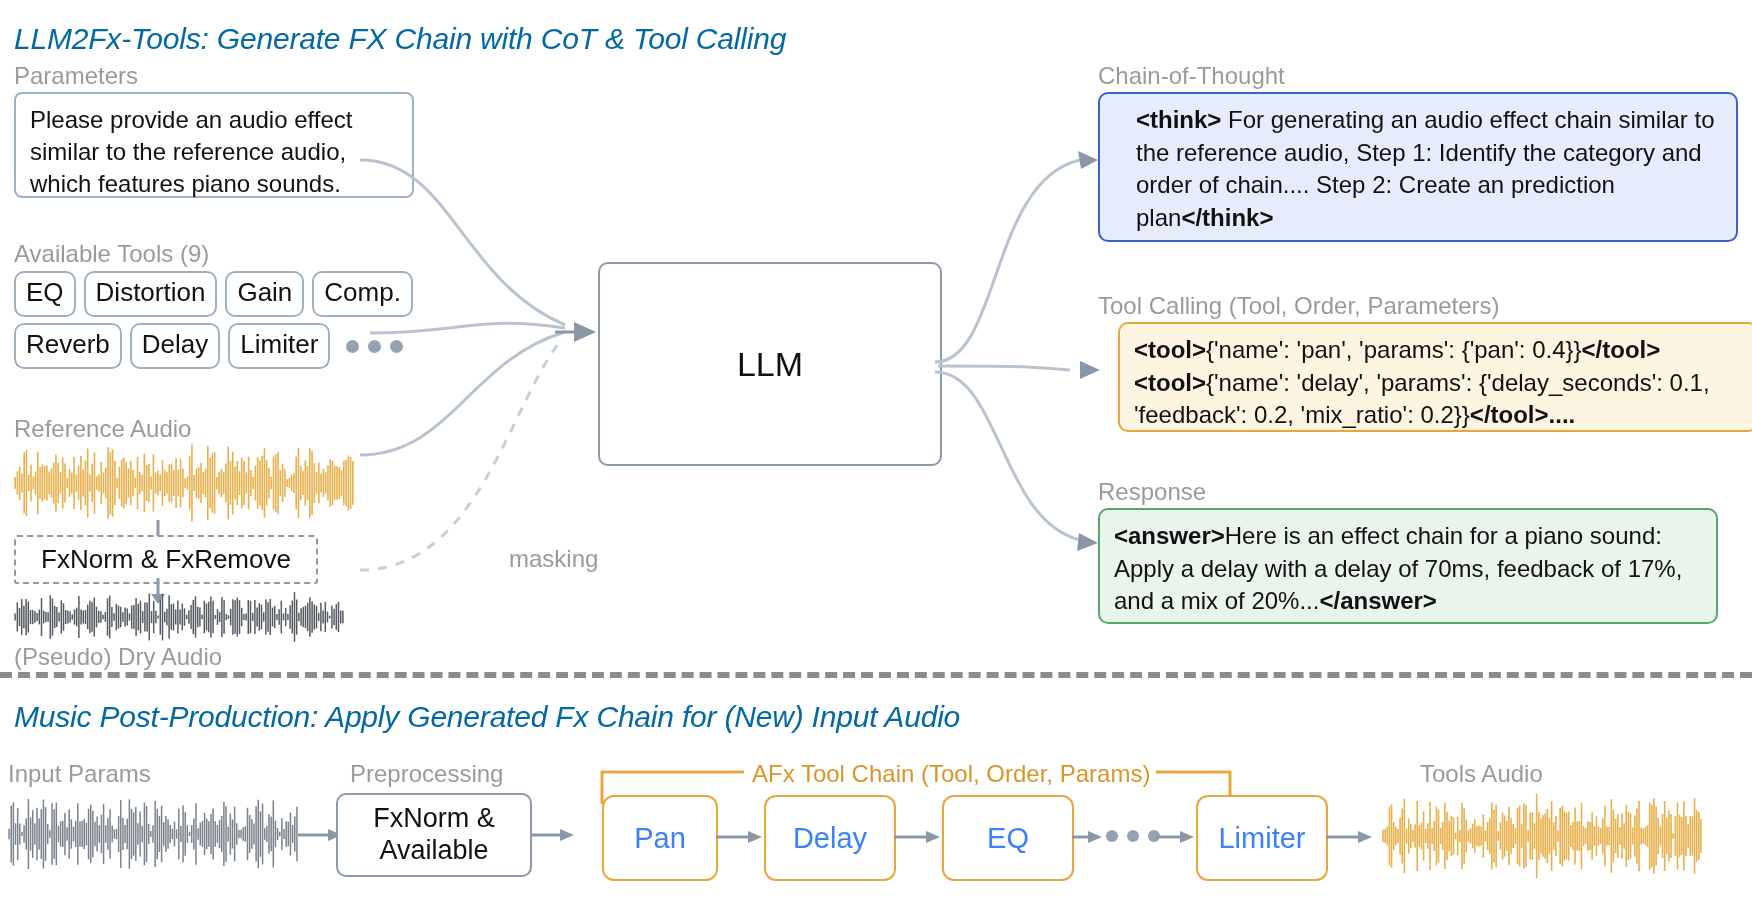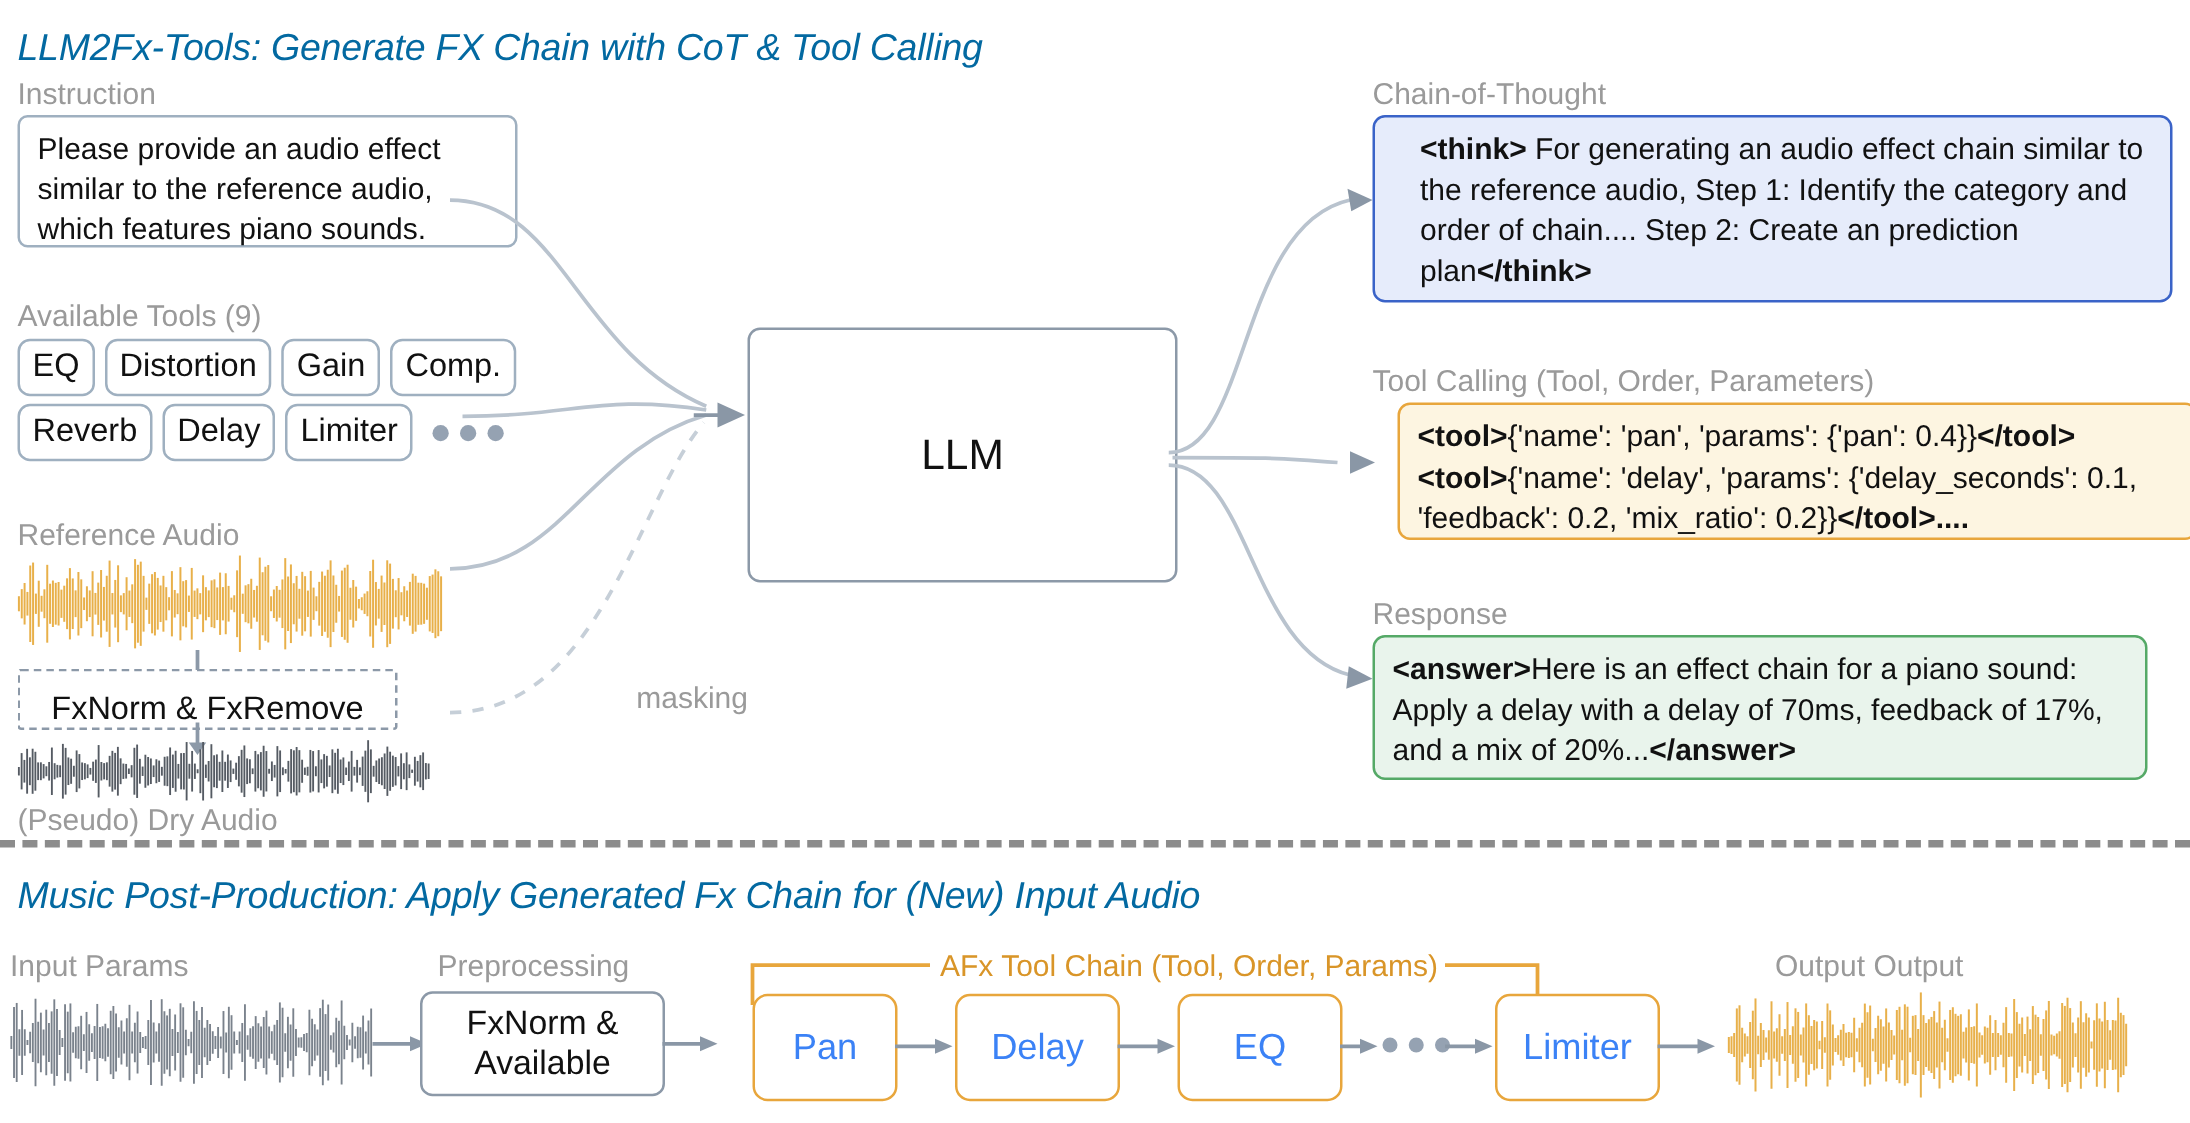"Instruction" div.abs { text: Instruction -> Parameters }
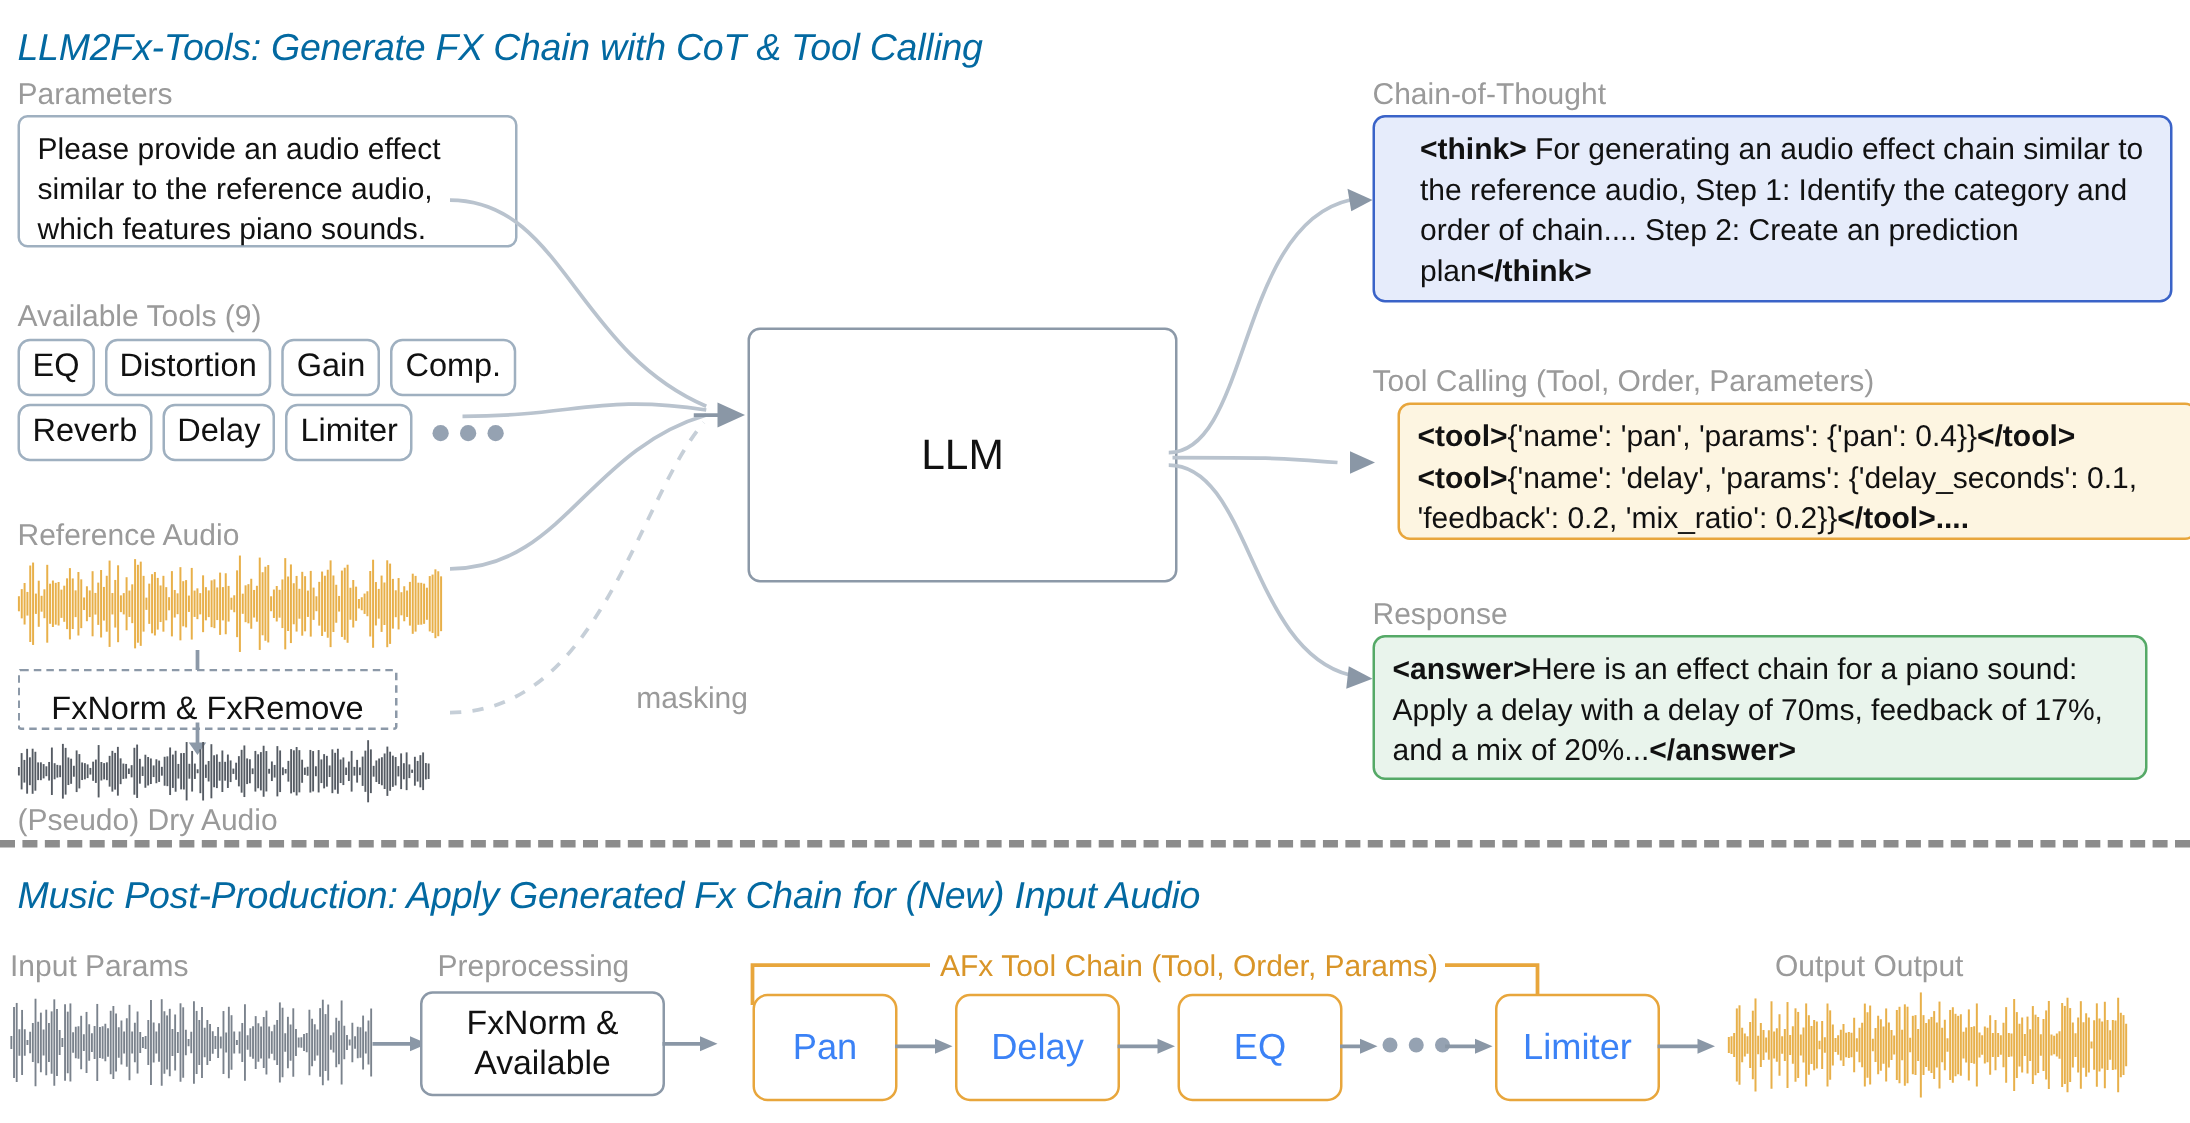"FxNorm & FxRemove" .dash-box { align-items: flex-end -> center }
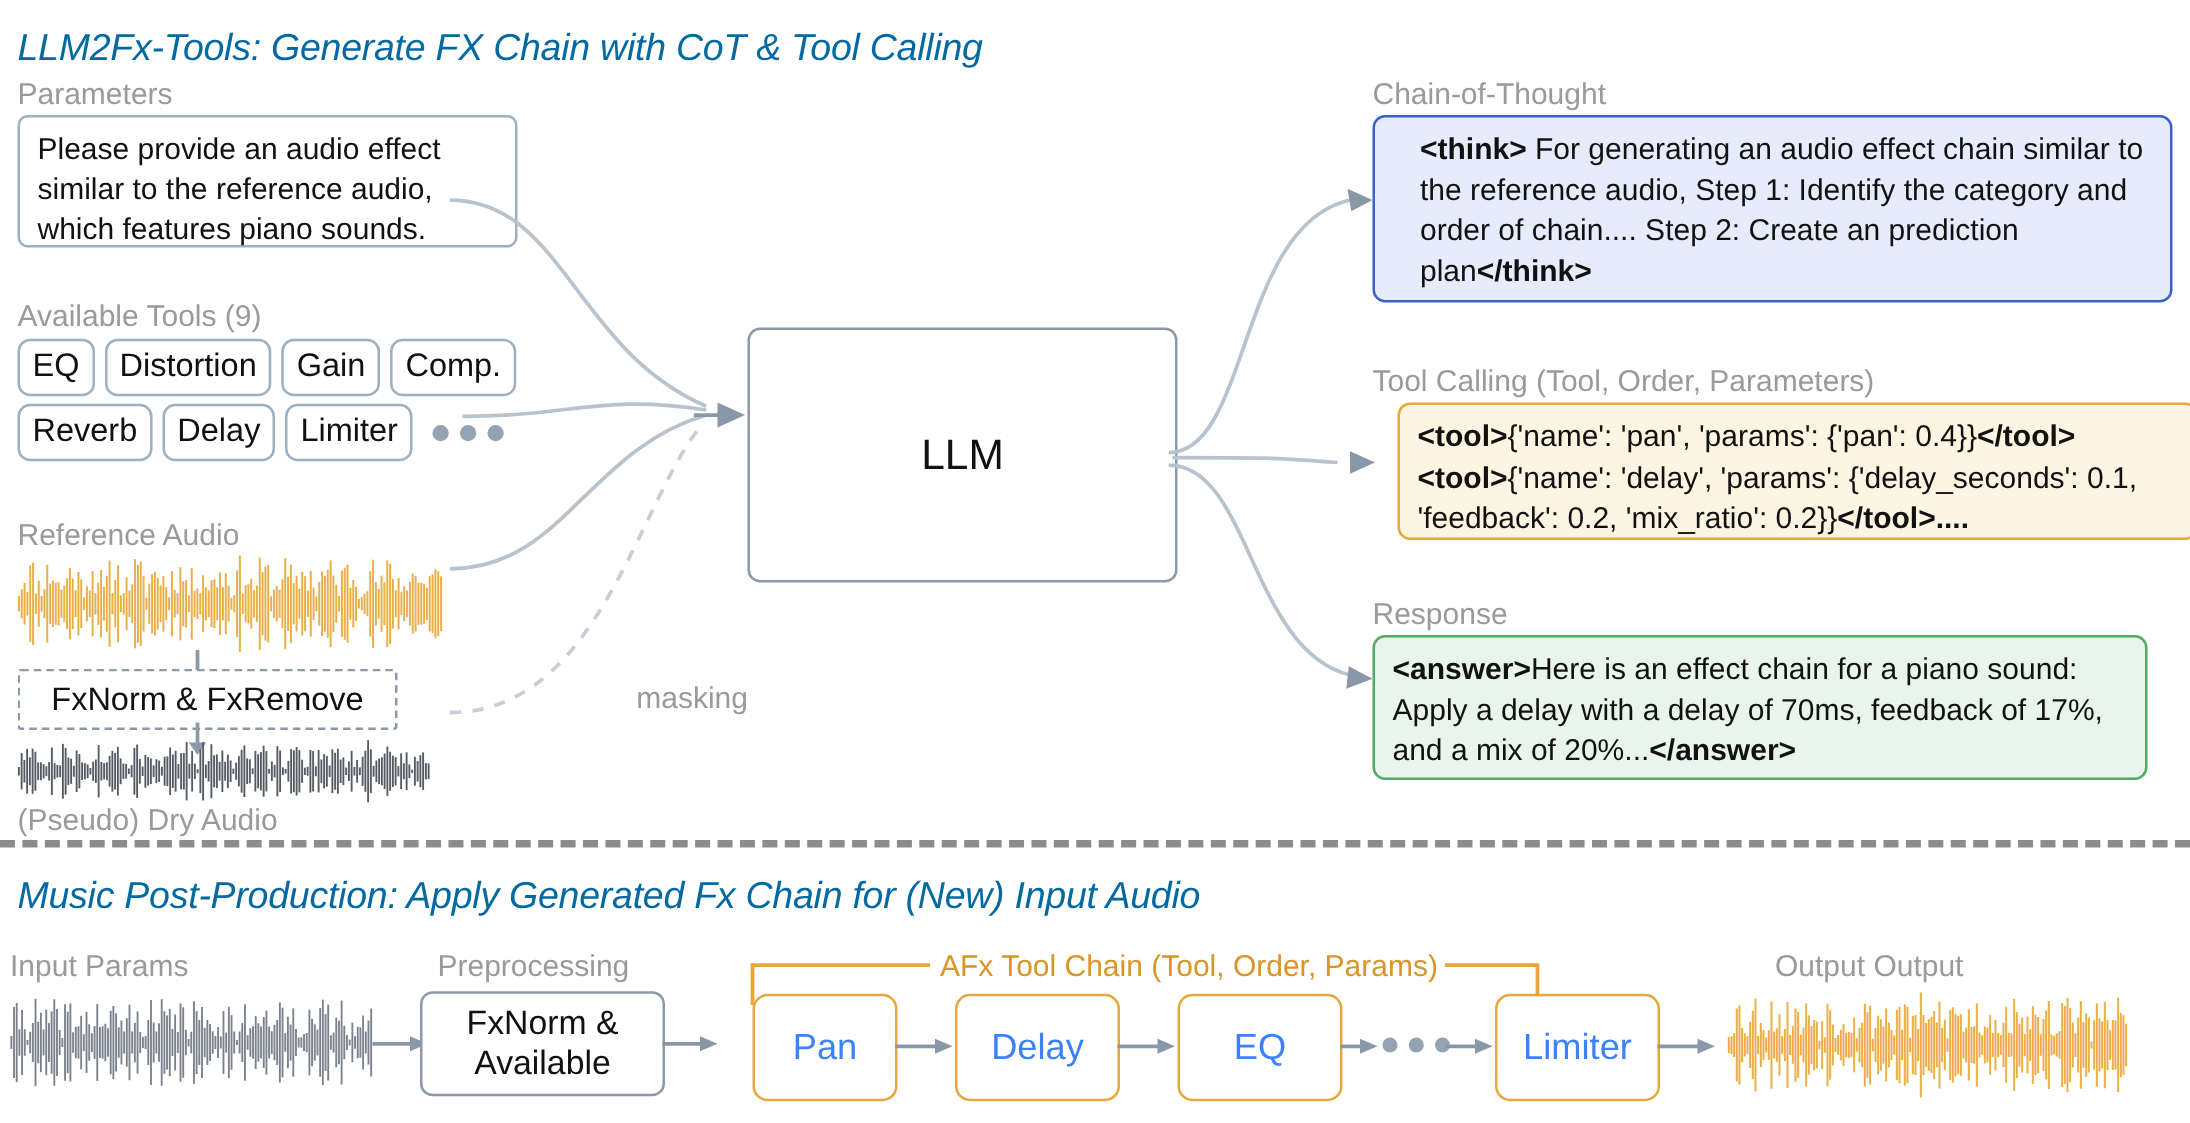"Output Output" div.abs { text: Output Output -> Tools Audio }
